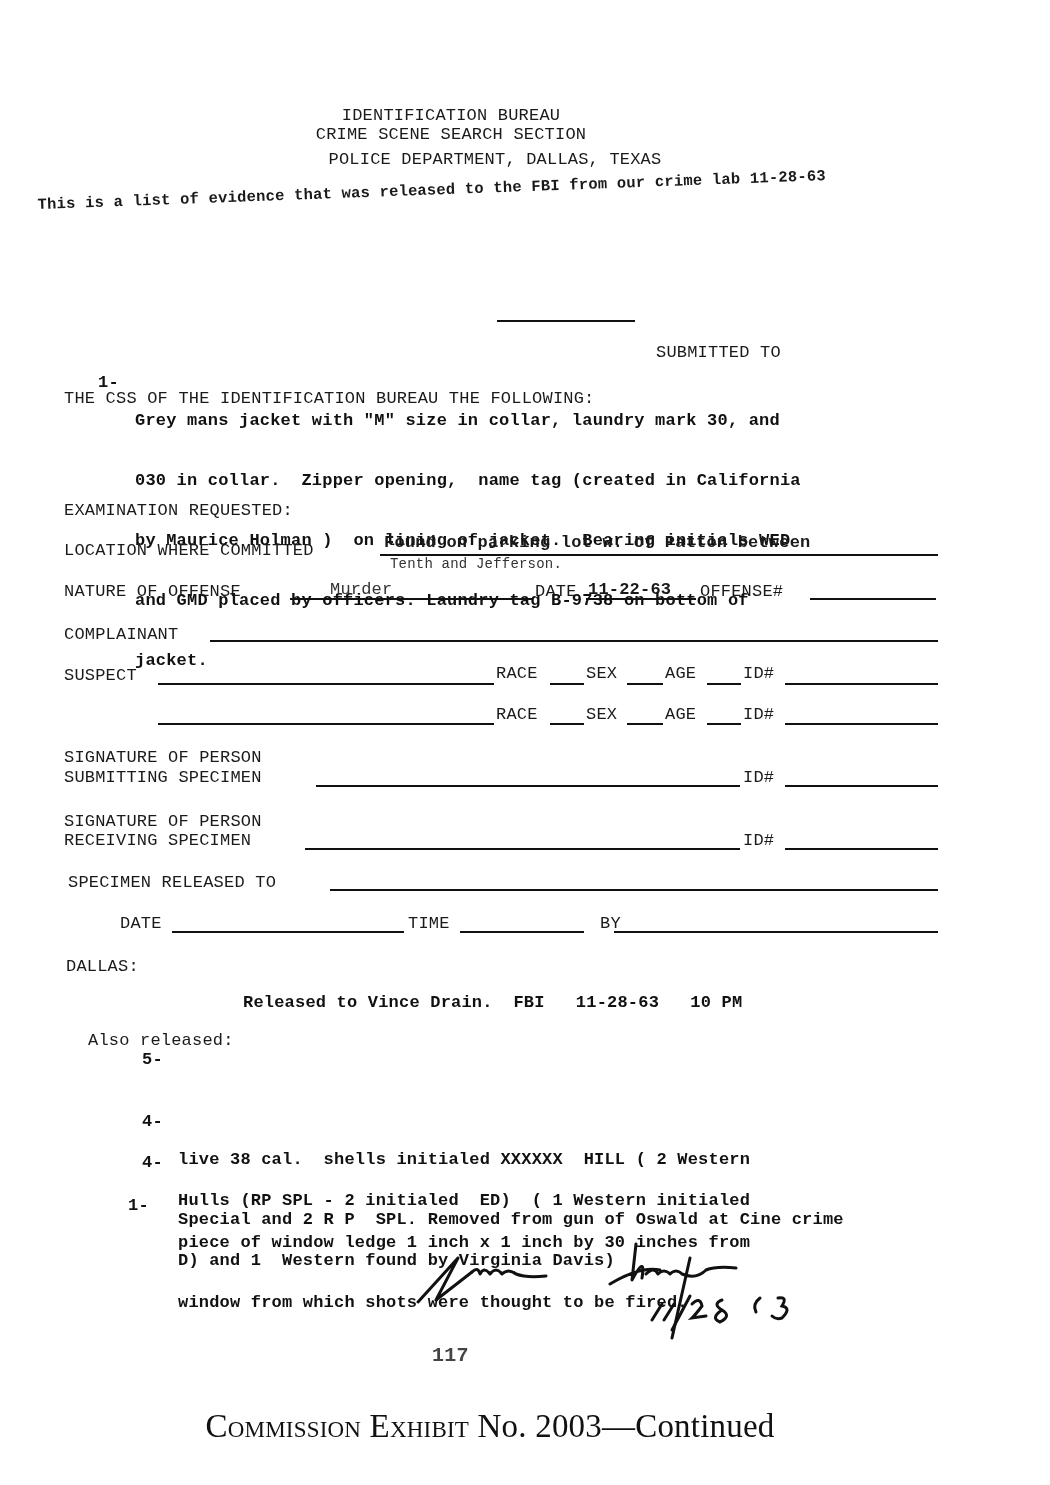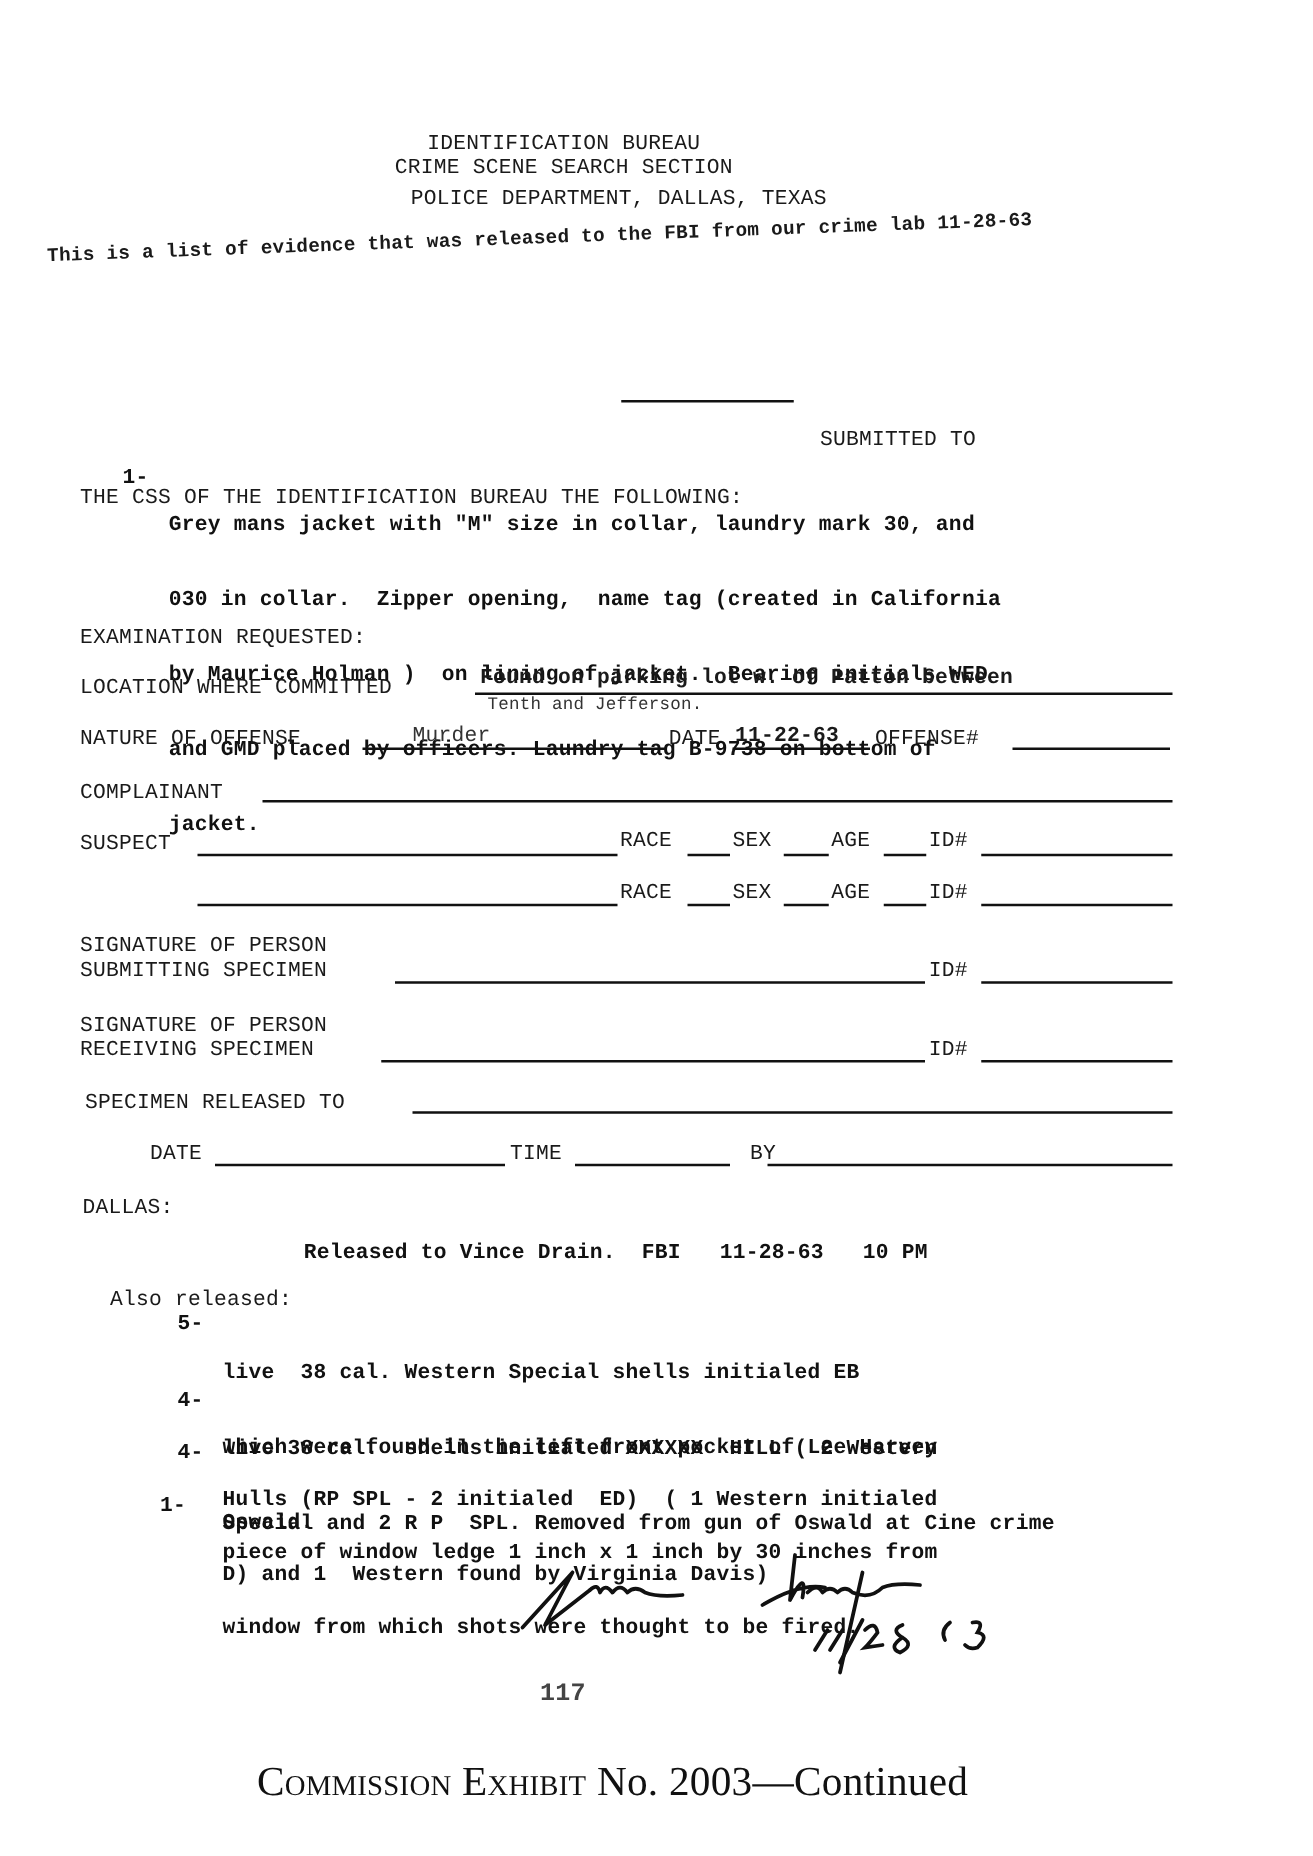"live 38 cal. Western Special" div.abs { html: <div> <div>live 38 cal. Western Special shells initialed EB</div> <div>which were found in the left front pocket of Lee Harvey</div> <div>Oswald.</div> </div> -> none }
